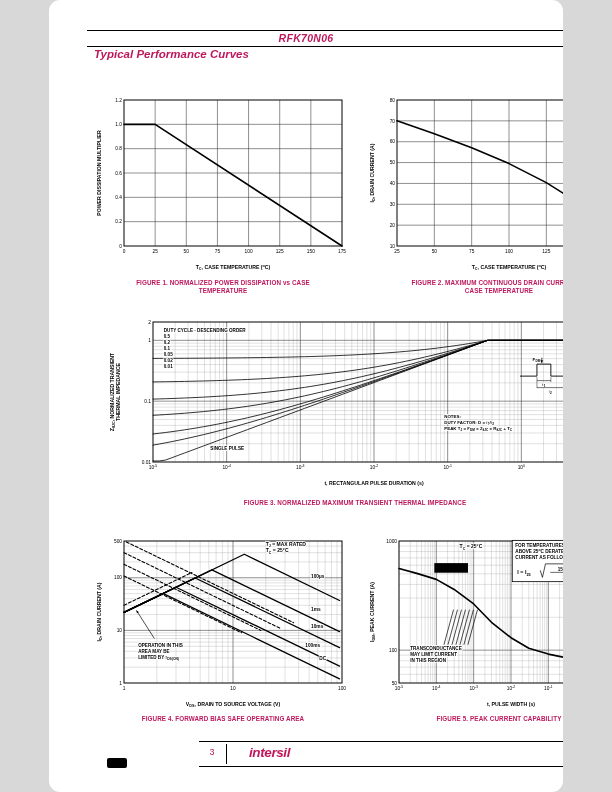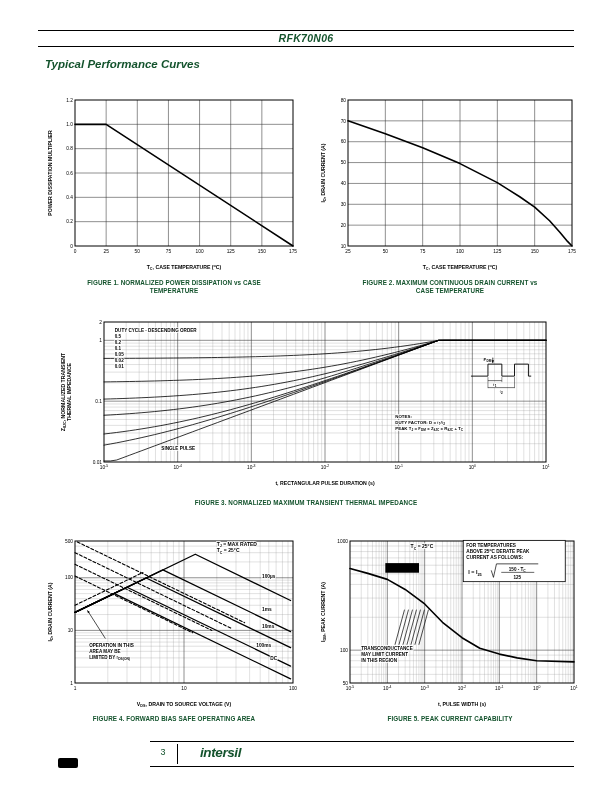"RFK70N06" .page { border-radius: none -> 11px; color: #14532d -> #be185d; width: 612px -> 514px }
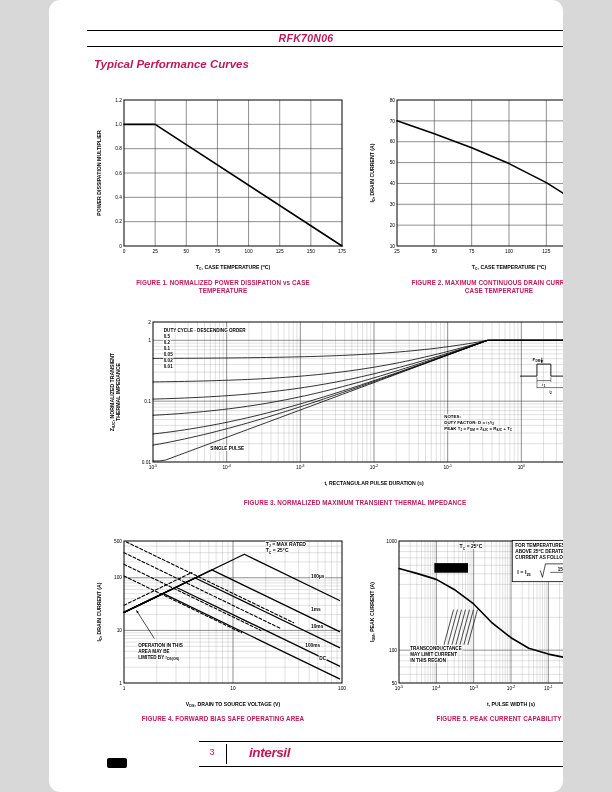"Typical Performance Curves" .section-title { top: 58px -> 48px }
